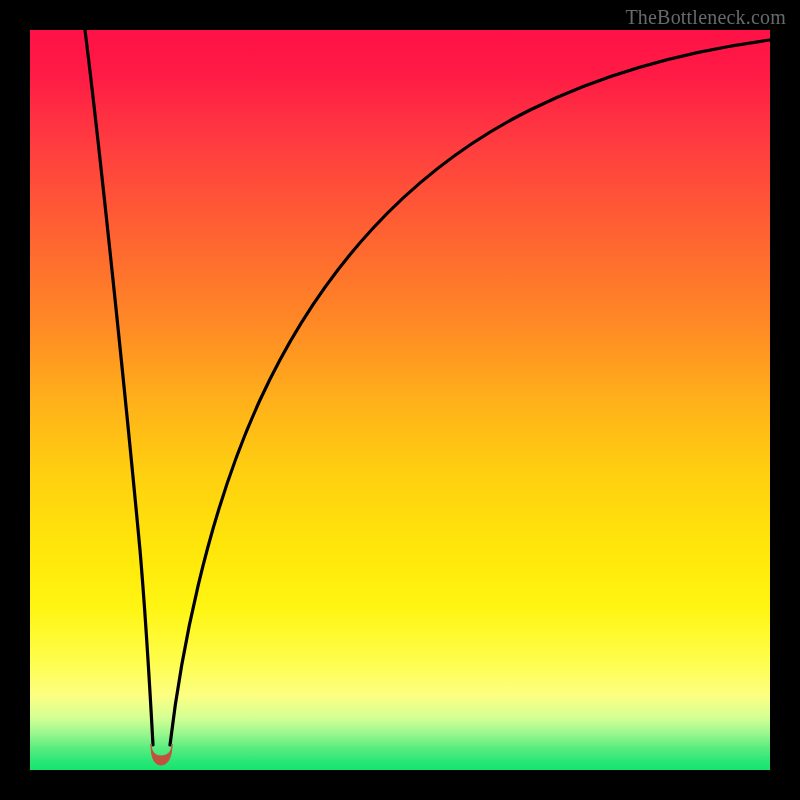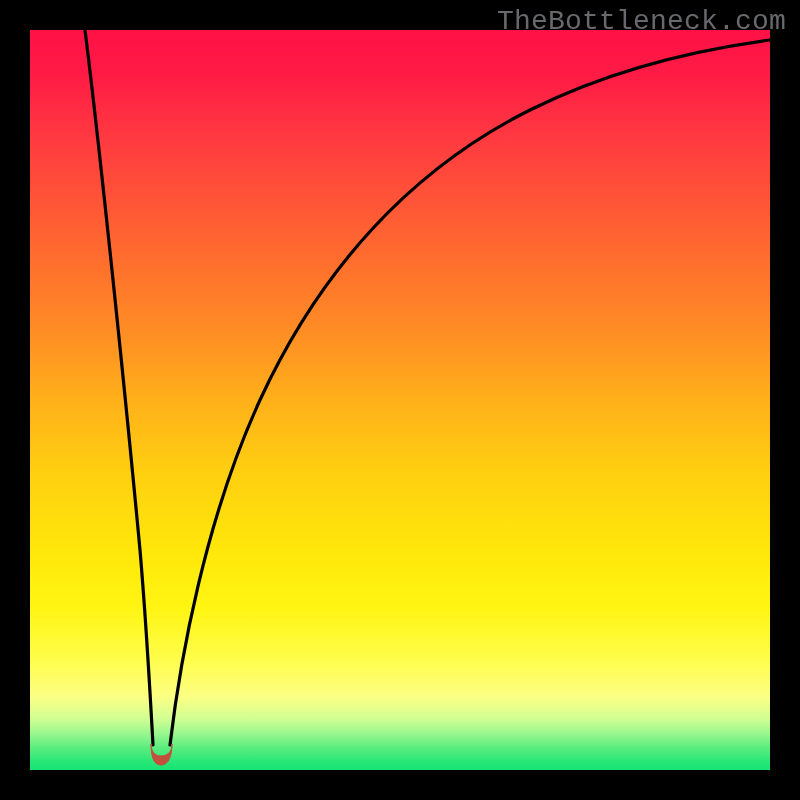"TheBottleneck.com" .brand { font-family: Liberation Mono, monospace -> Liberation Serif, serif; font-size: 28px -> 20px }
